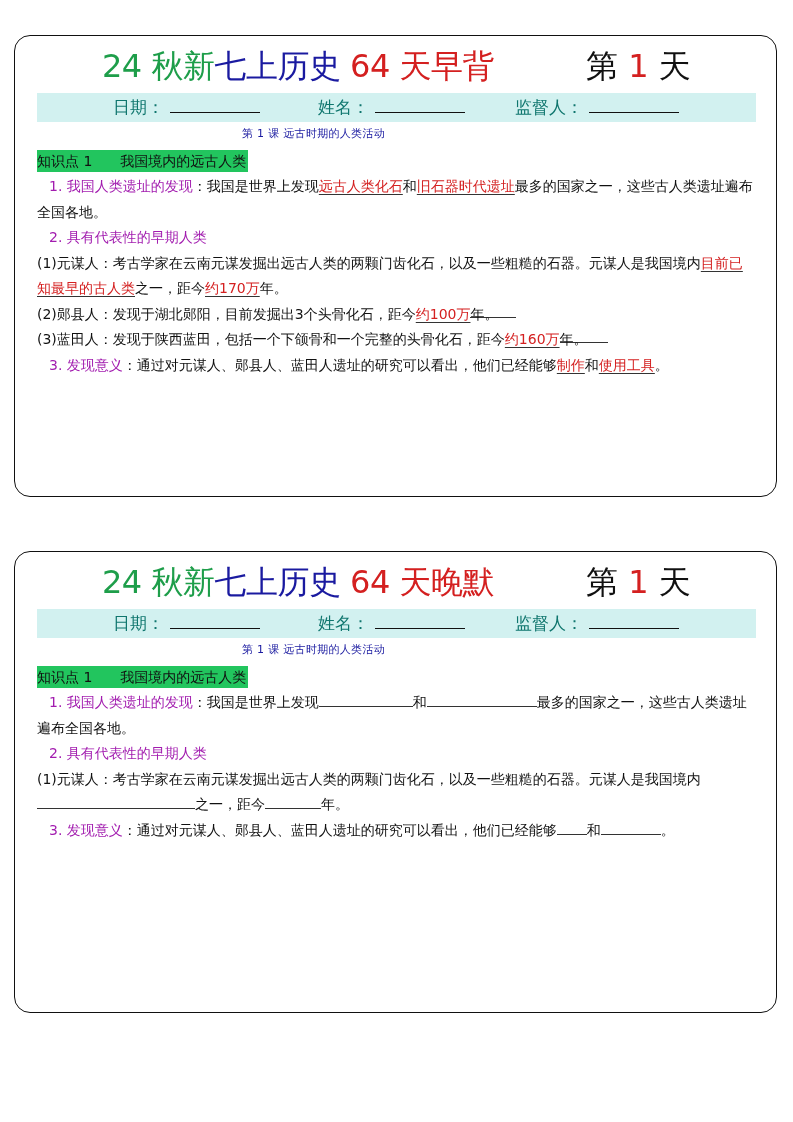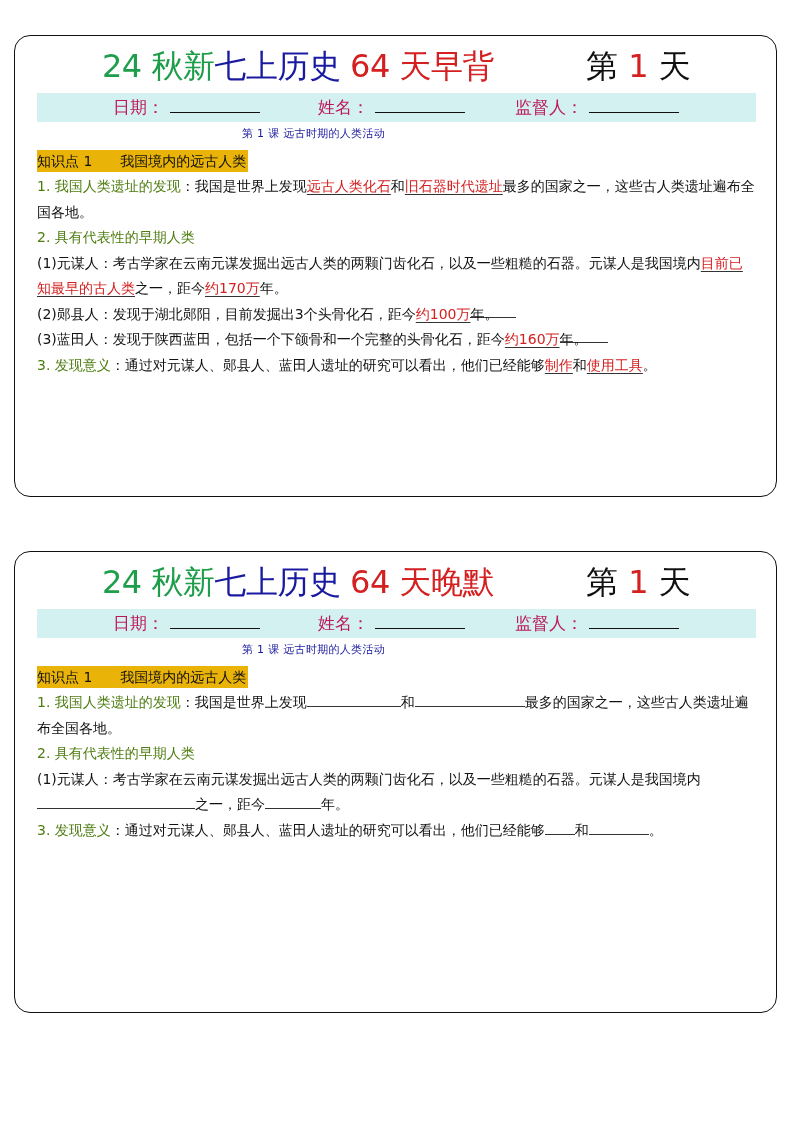"日期：" .info-bar { color: #be185d -> #0f766e }
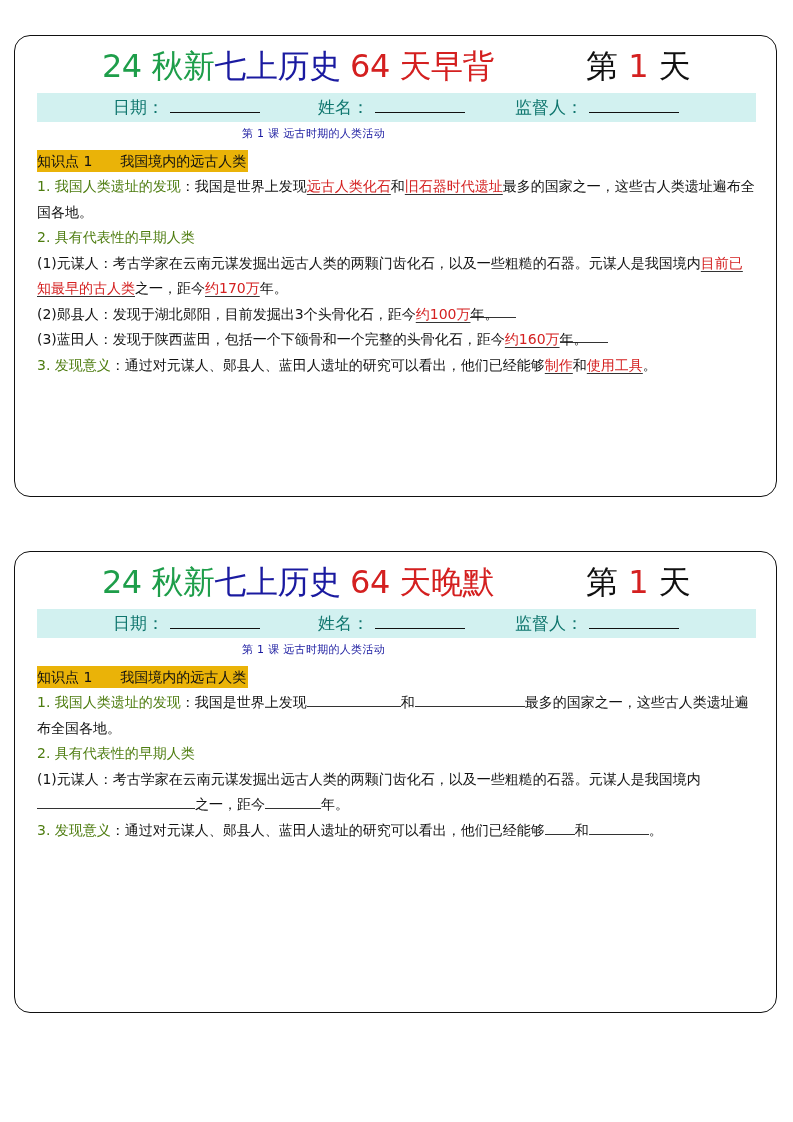"知识点 1 我国境内的远古人类" .kp-bar { background: #eab308 -> #22c55e }
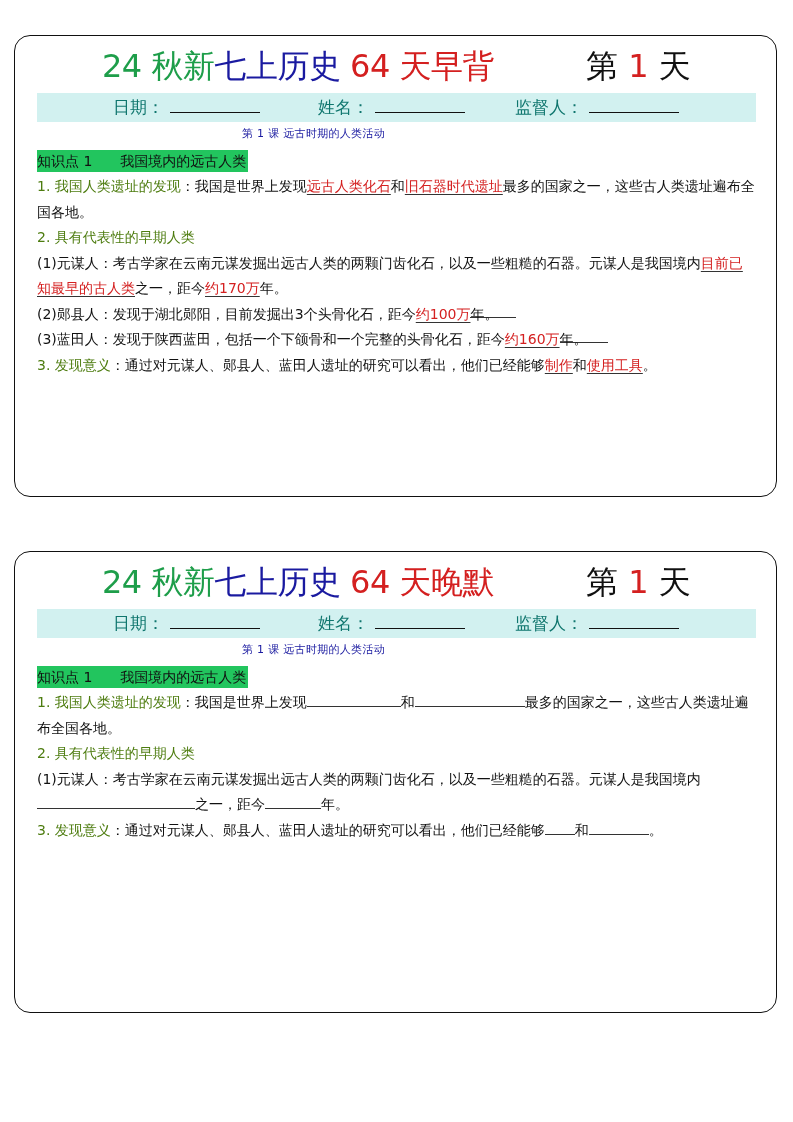"1. 我国人类遗址的发现" .hd { color: #4d7c0f -> #a21caf; margin-left: none -> 12px }
